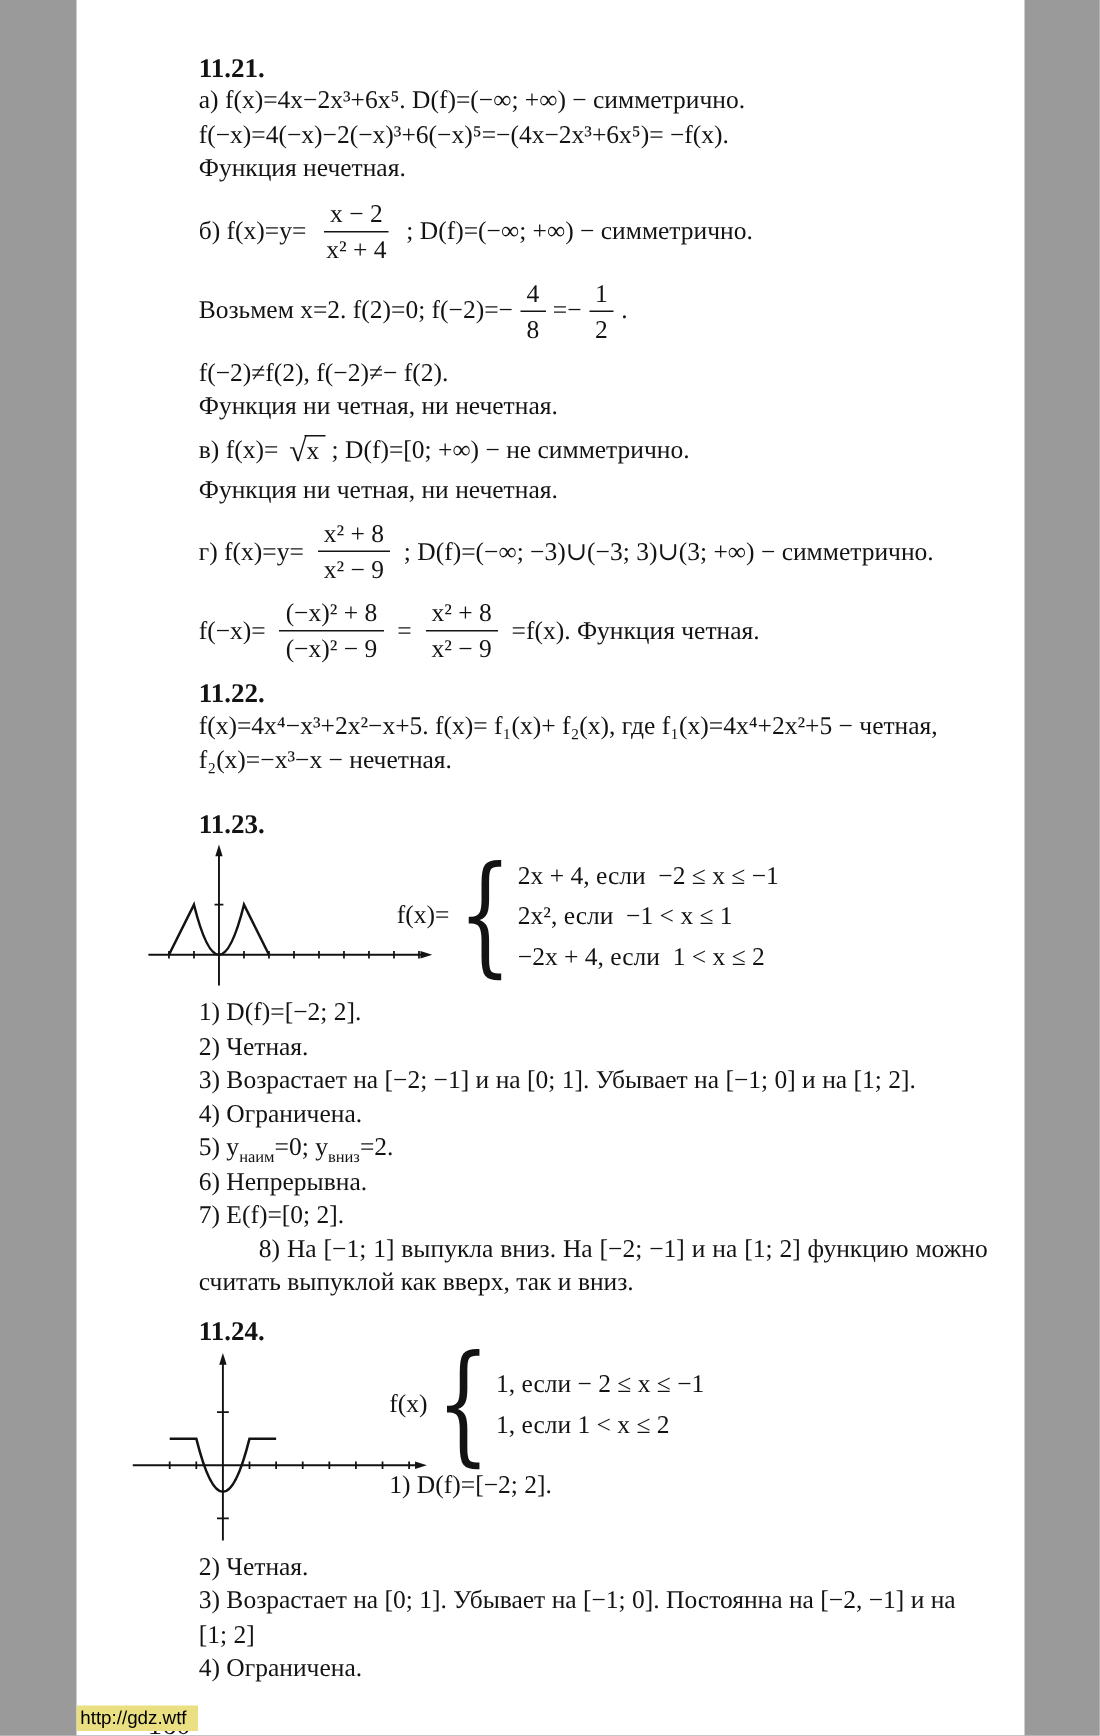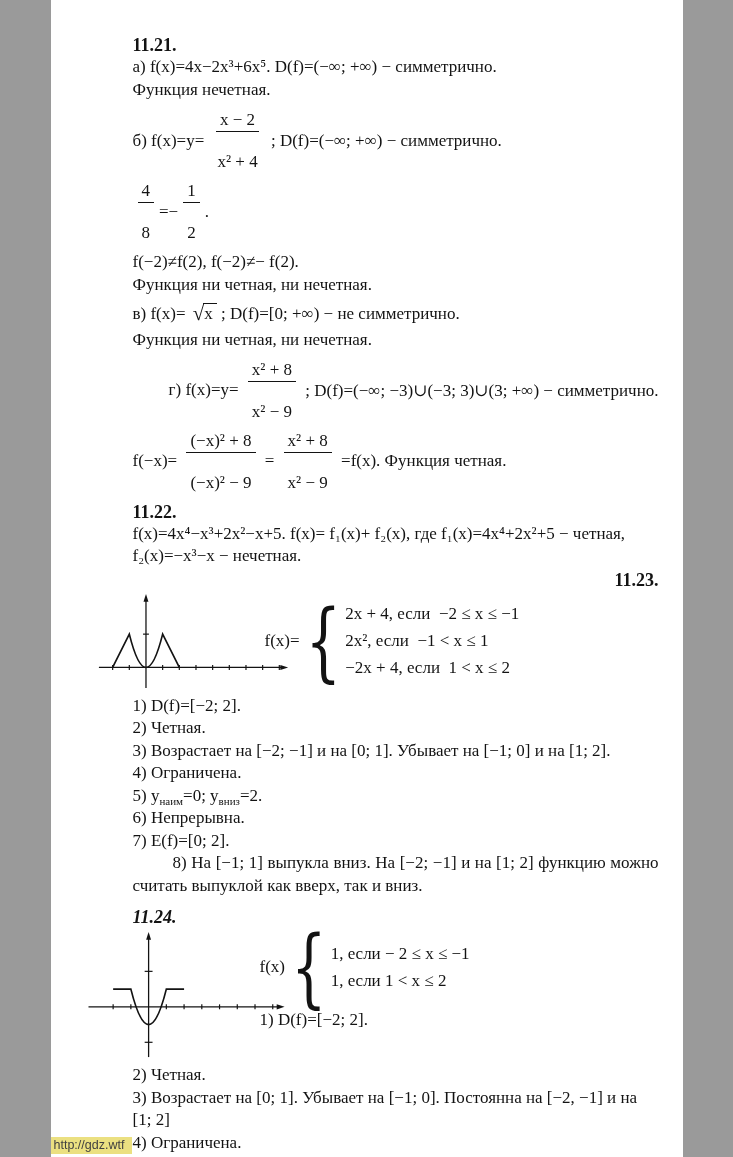"f(−x)=4(−x)−2(−x)³+6(−x)⁵=−(4x−2x³+6x⁵)=" p.l { html: none -> <p>f(−x)=4(−x)−2(−x)³+6(−x)⁵=−(4x−2x³+6x⁵)= −f(x).</p> }
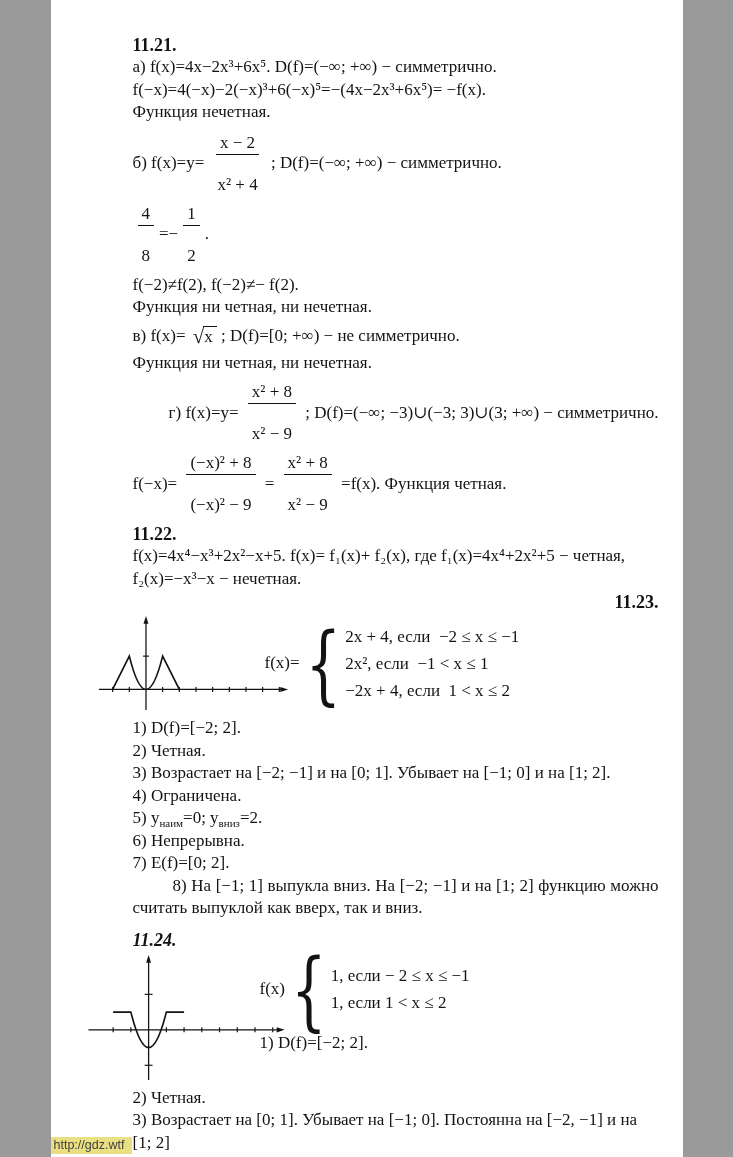"x − 2" .frac { gap: 18px -> none }
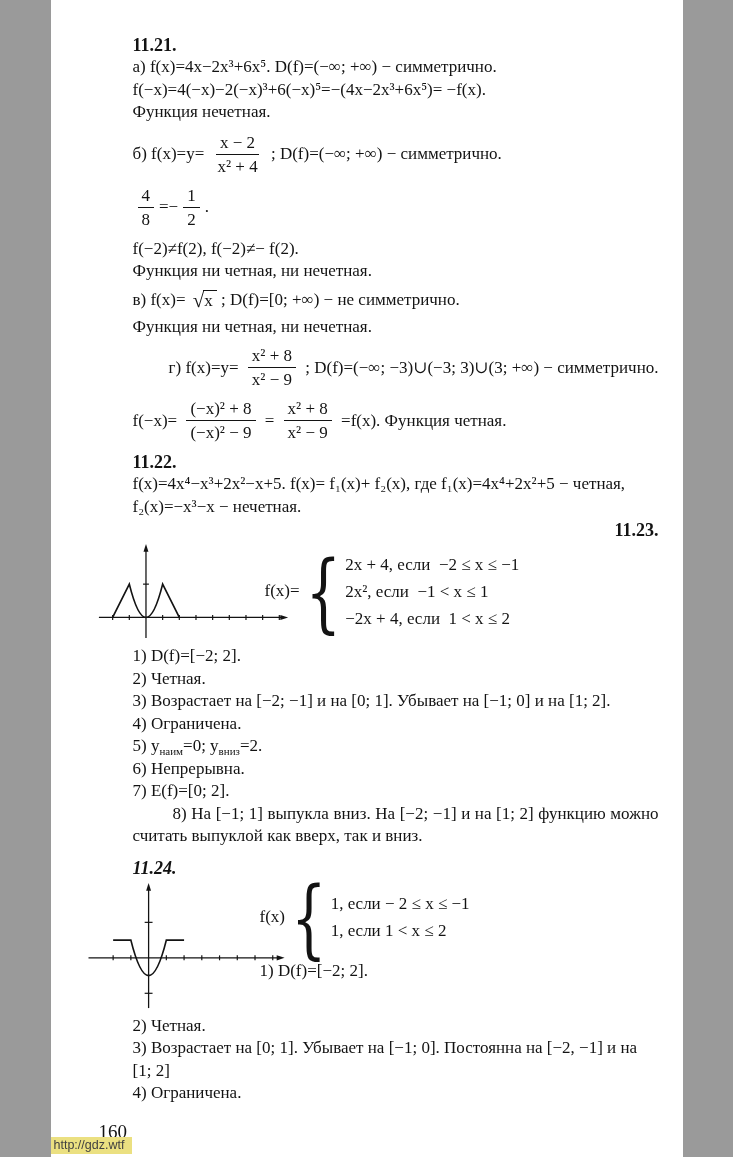"Возьмем x=2. f(2)=0; f(−2)=−" span { html: none -> <span>Возьмем x=2. f(2)=0; f(−2)=−</span> }
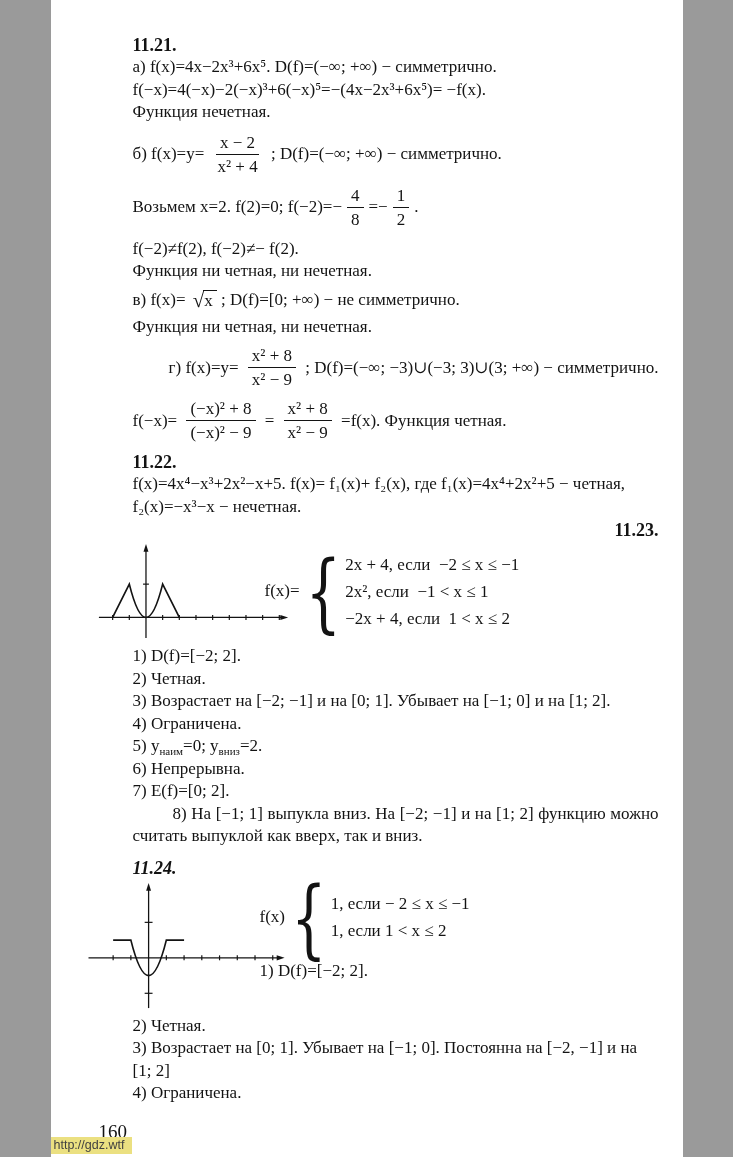"г) f(x)=y=" div.mrow { justify-content: flex-end -> none }
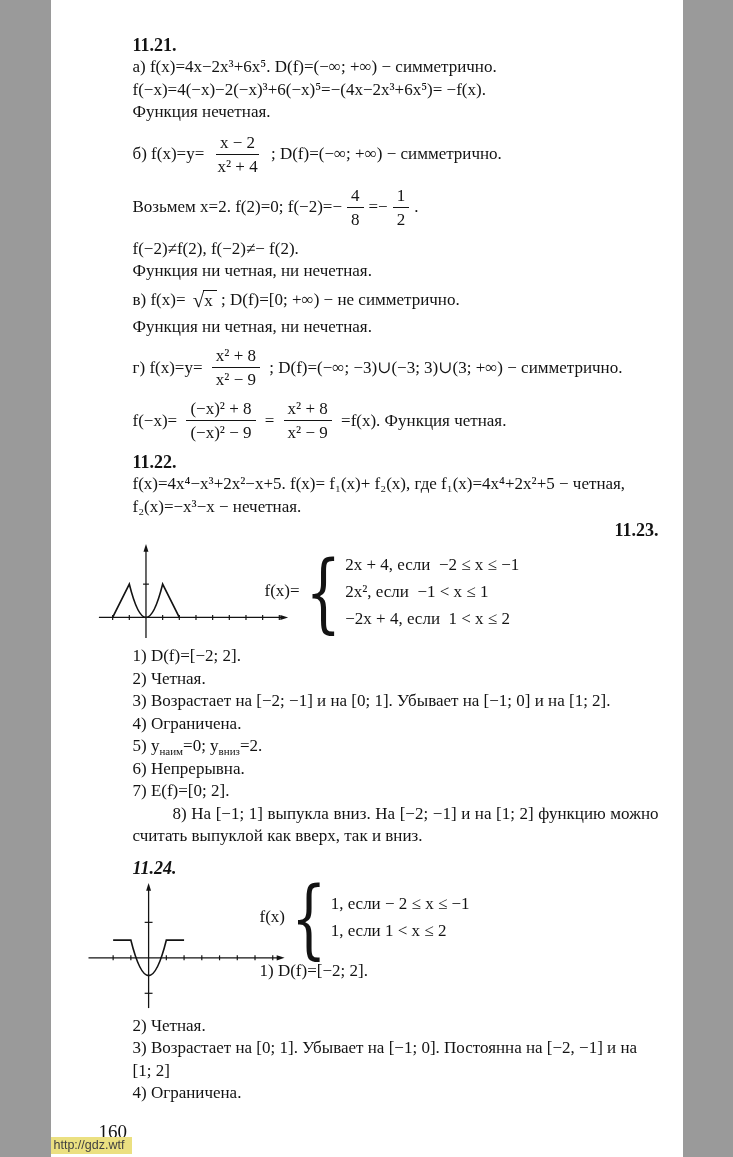"11.23." div.hdr { margin-top: 1px -> 20px; text-align: right -> none }
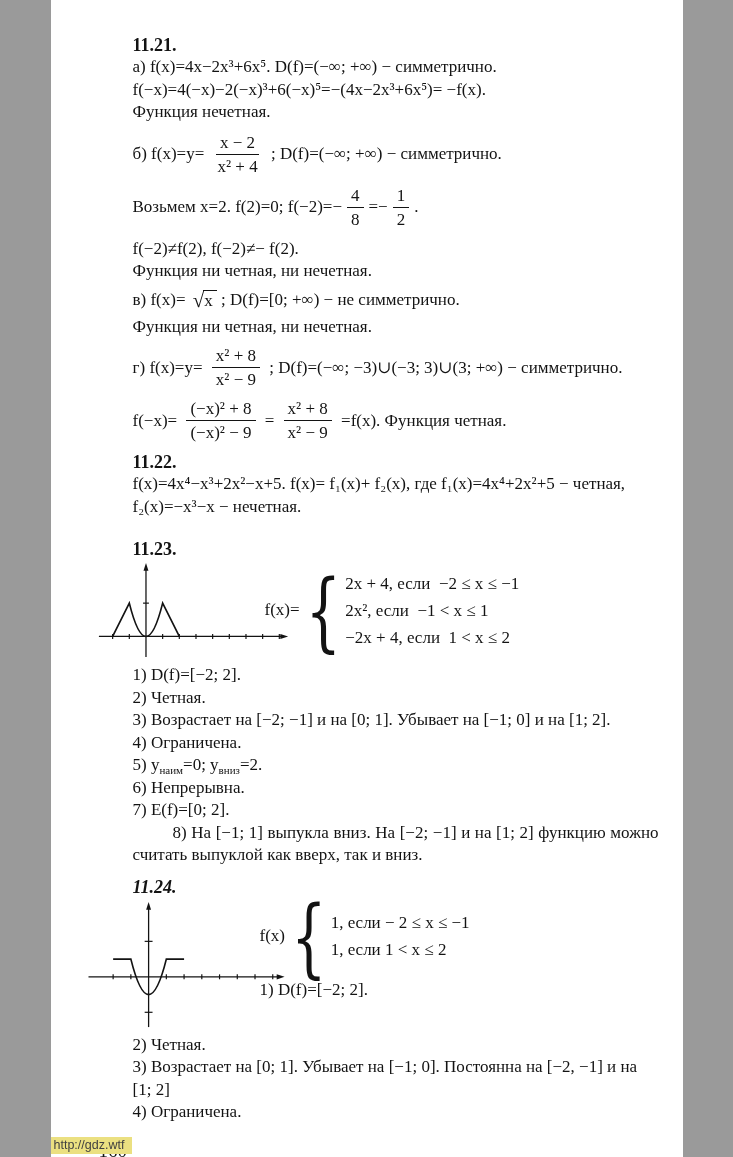"11.24." div.hdr { font-style: italic -> none }
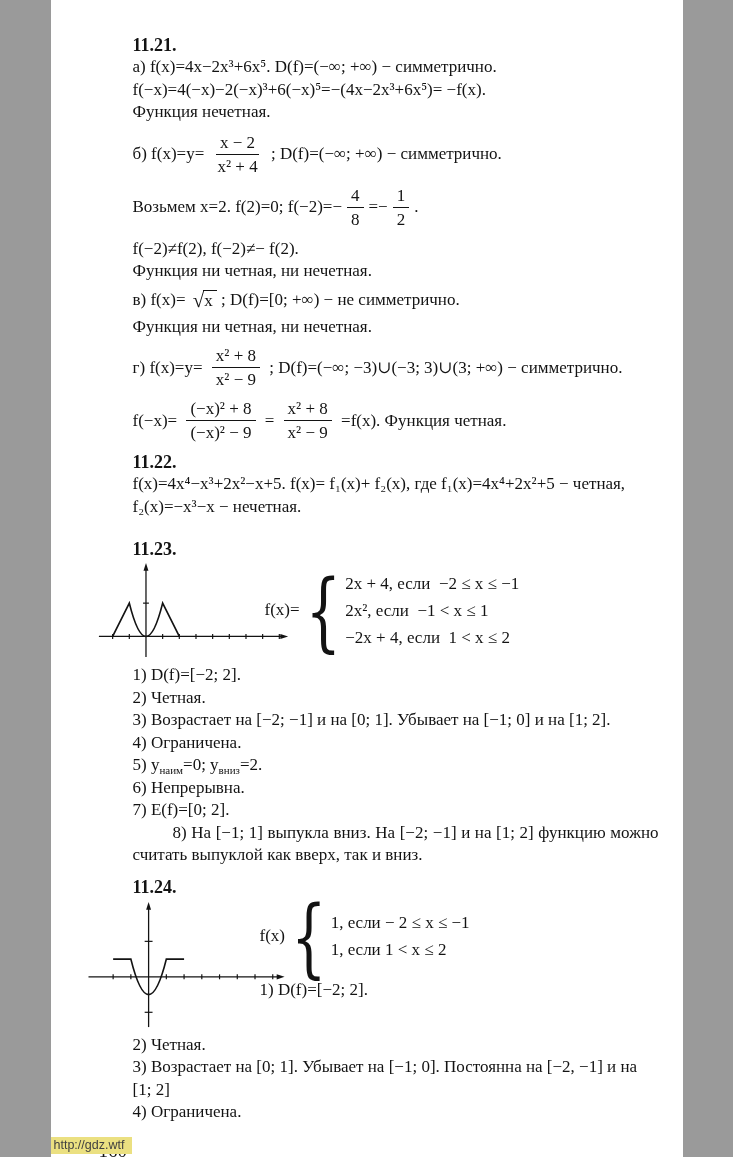"http://gdz.wtf" .watermark { color: #404040 -> #000000 }
